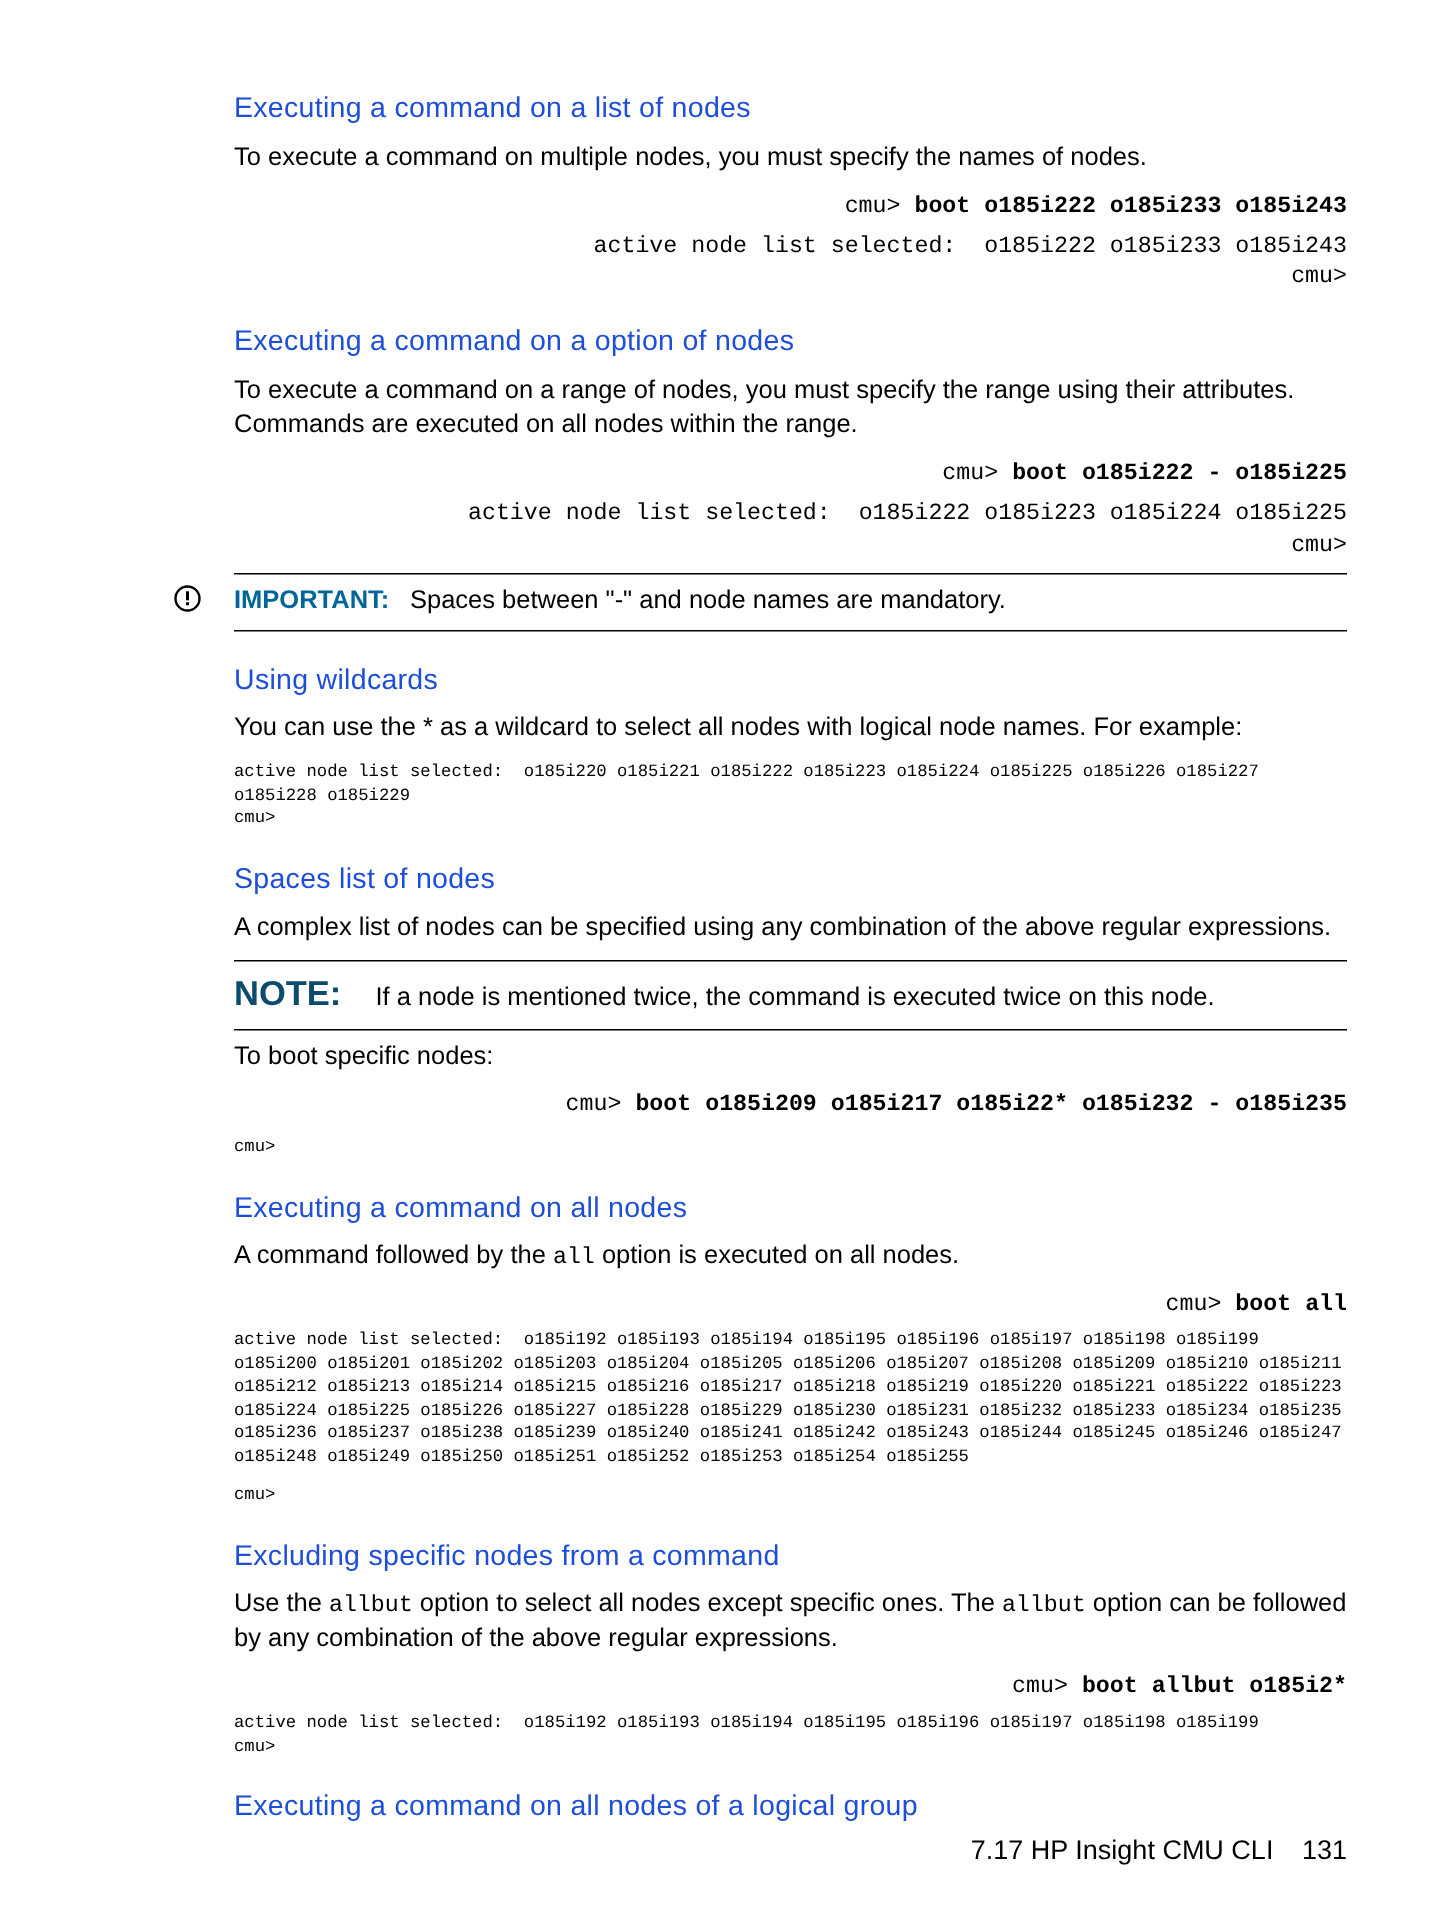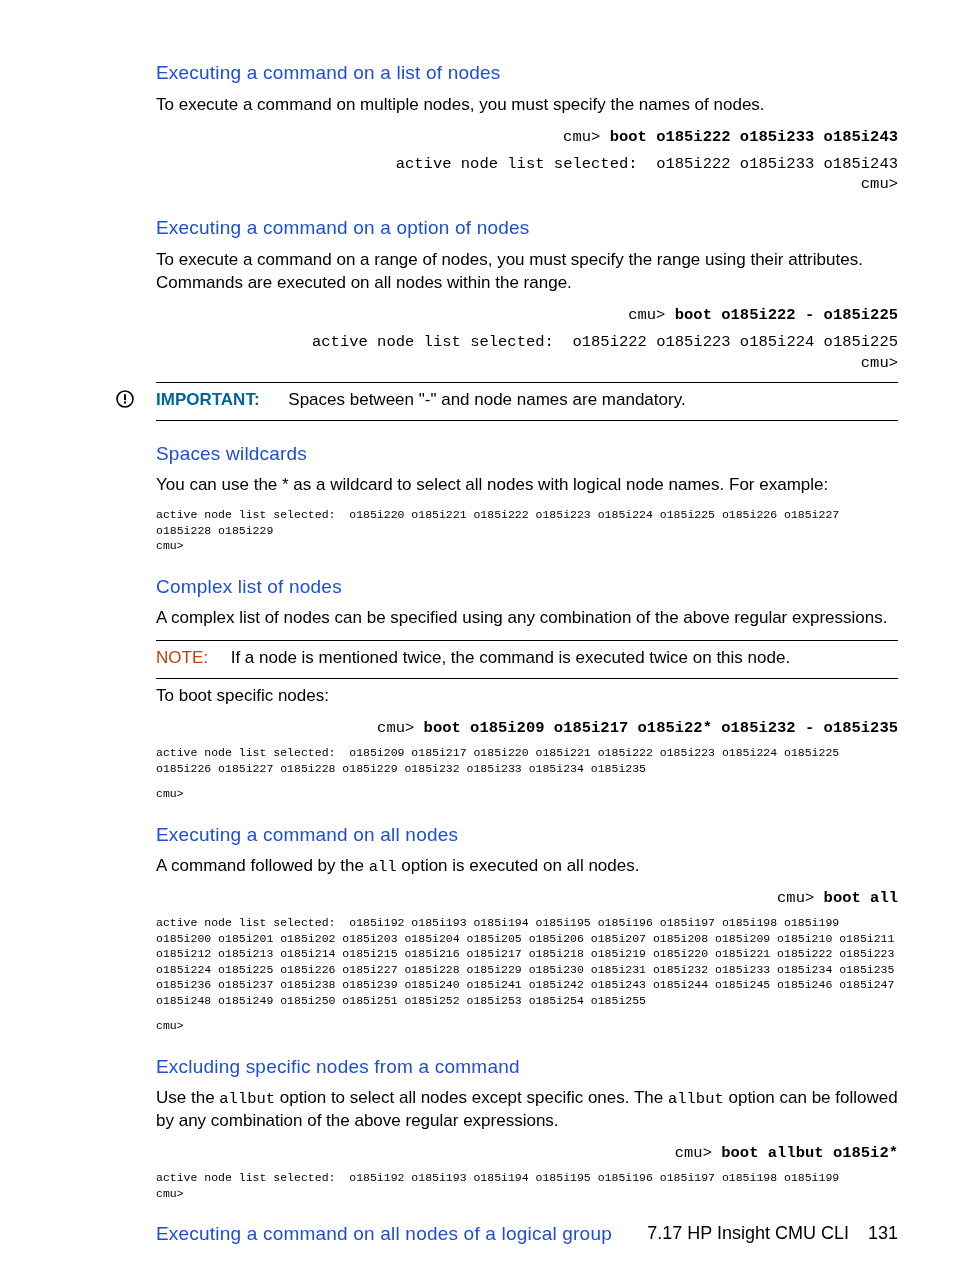"IMPORTANT:" .important-label { margin-right: 24px -> 9px }
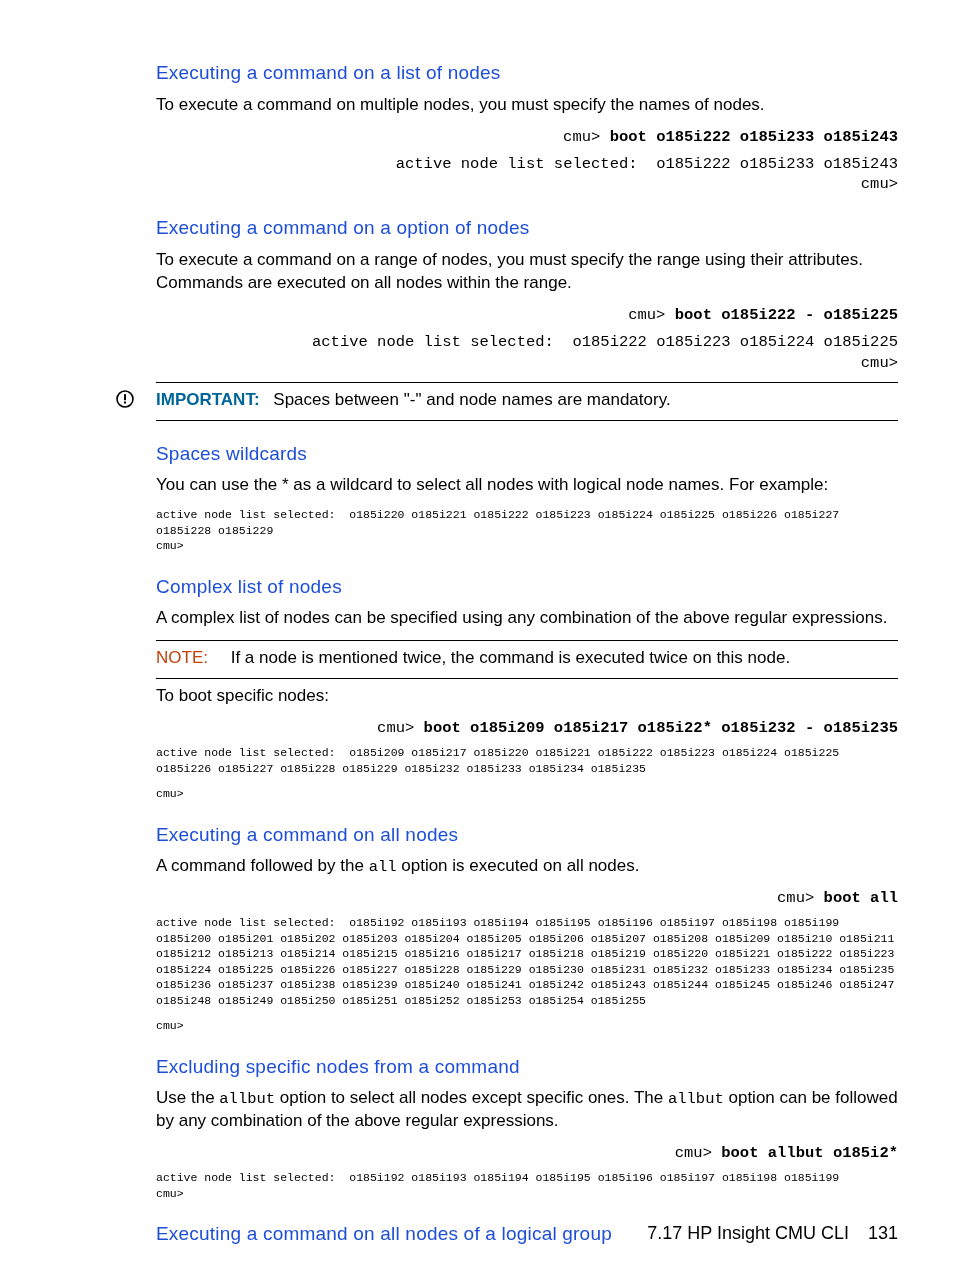"Spaces wildcards" h2 { text: Spaces -> Using }
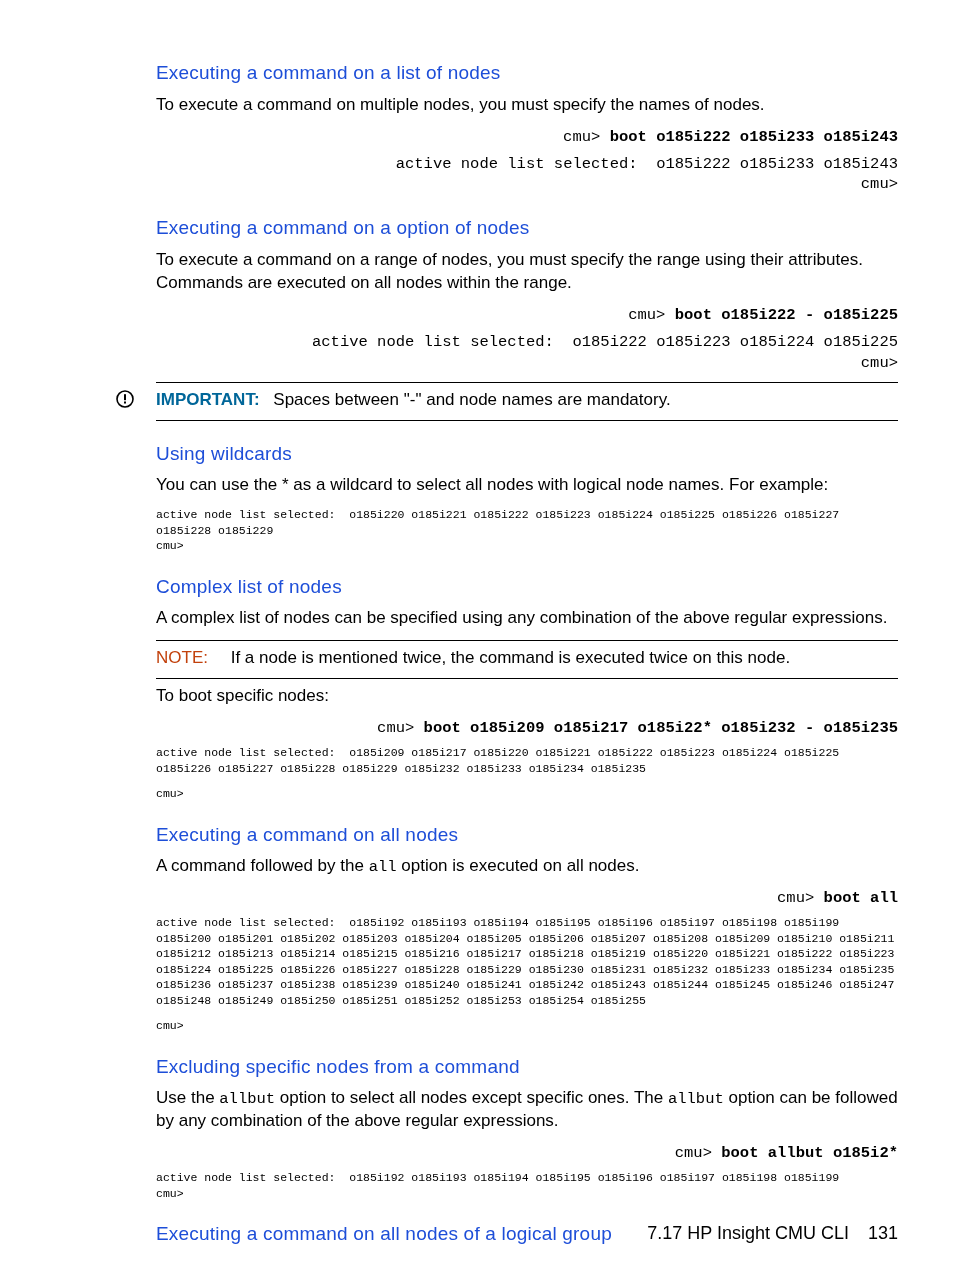"Complex list of nodes" h2 { text: Complex -> Spaces }
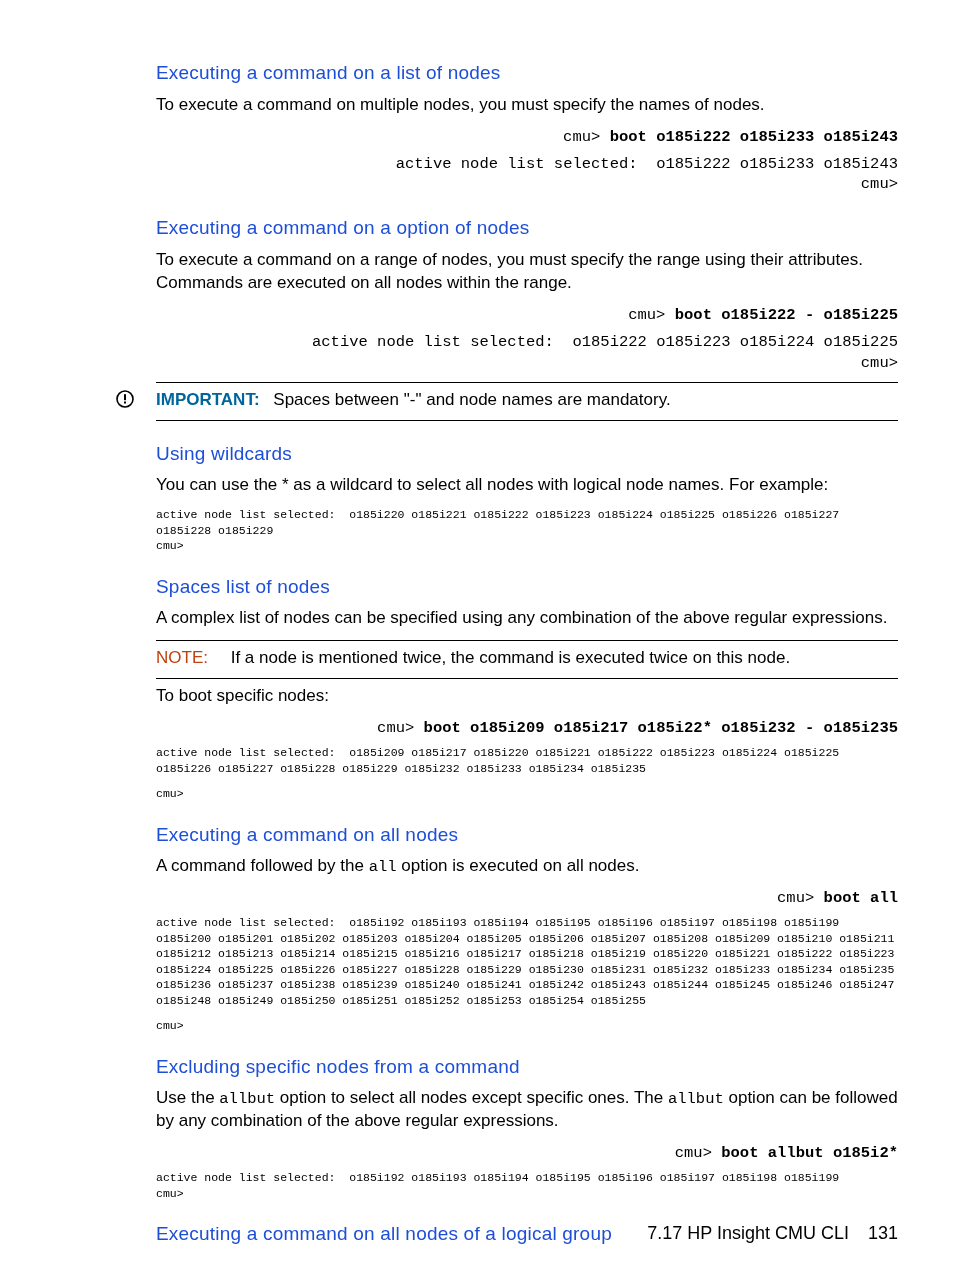"NOTE:" .note-label { color: #c2410c -> #0c4a6e; font-size: 17px -> 23px; font-weight: normal -> bold }
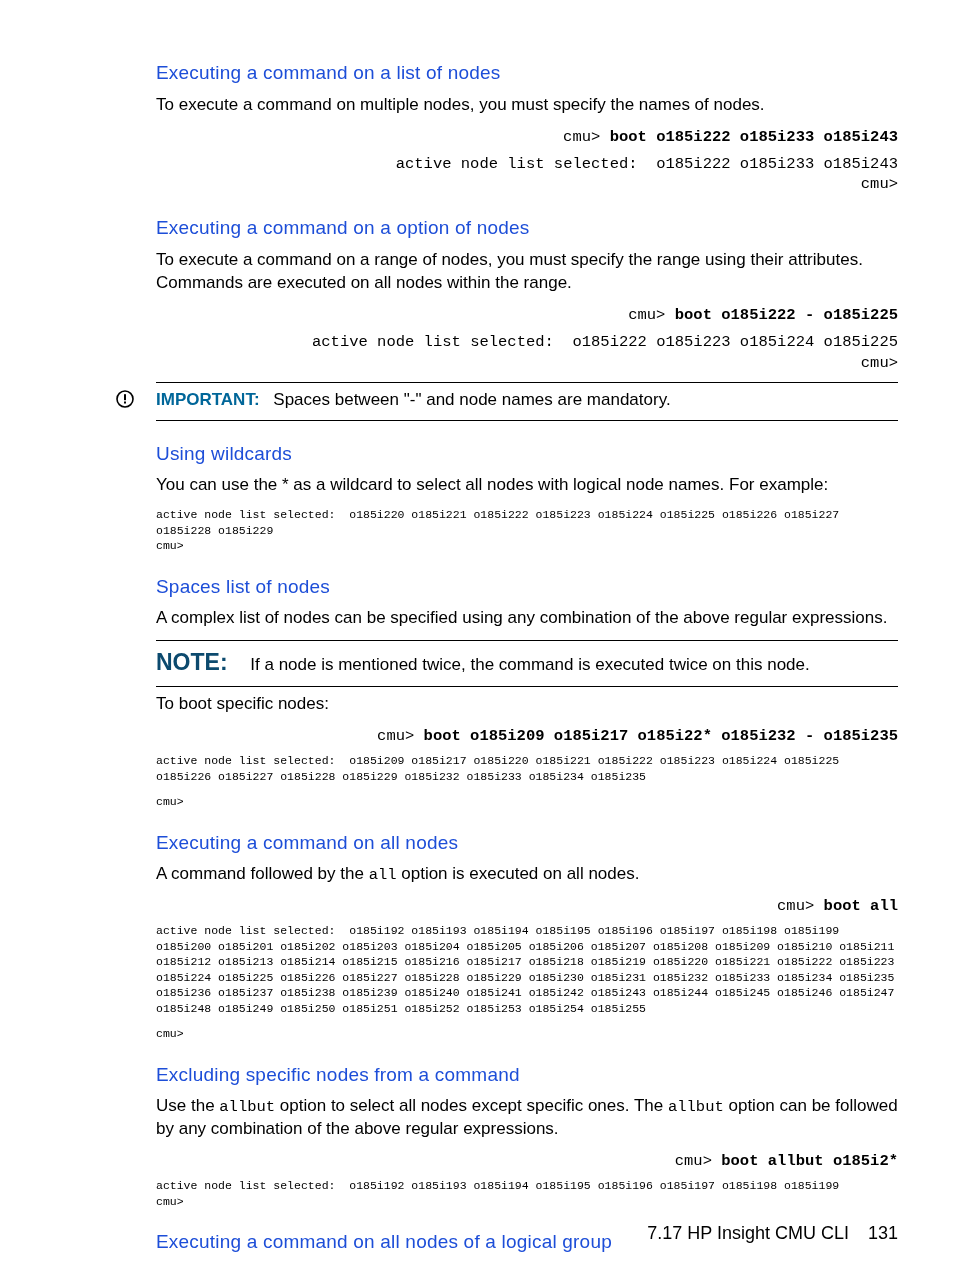"active node list selected: o185i209" pre.small { html: <pre>active node list selected: o185i209 o185i217 o185i220 o185i221 o185i222 o185i223 o185i224 o185i225 o185i226 o185i227 o185i228 o185i229 o185i232 o185i233 o185i234 o185i235</pre> -> none }
